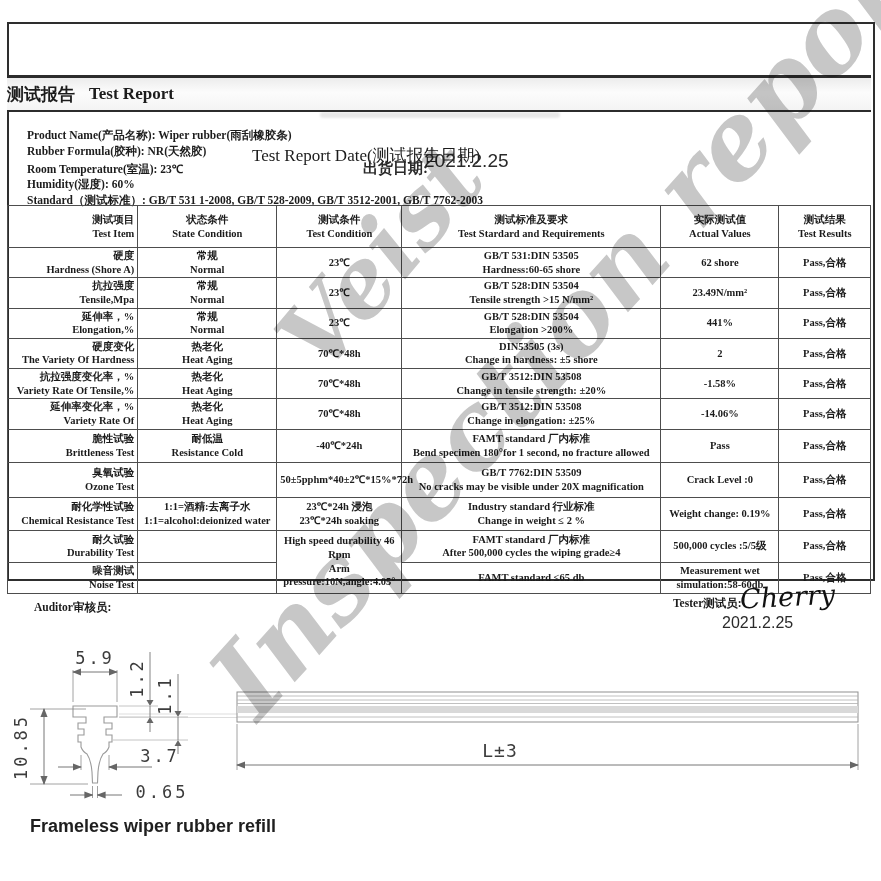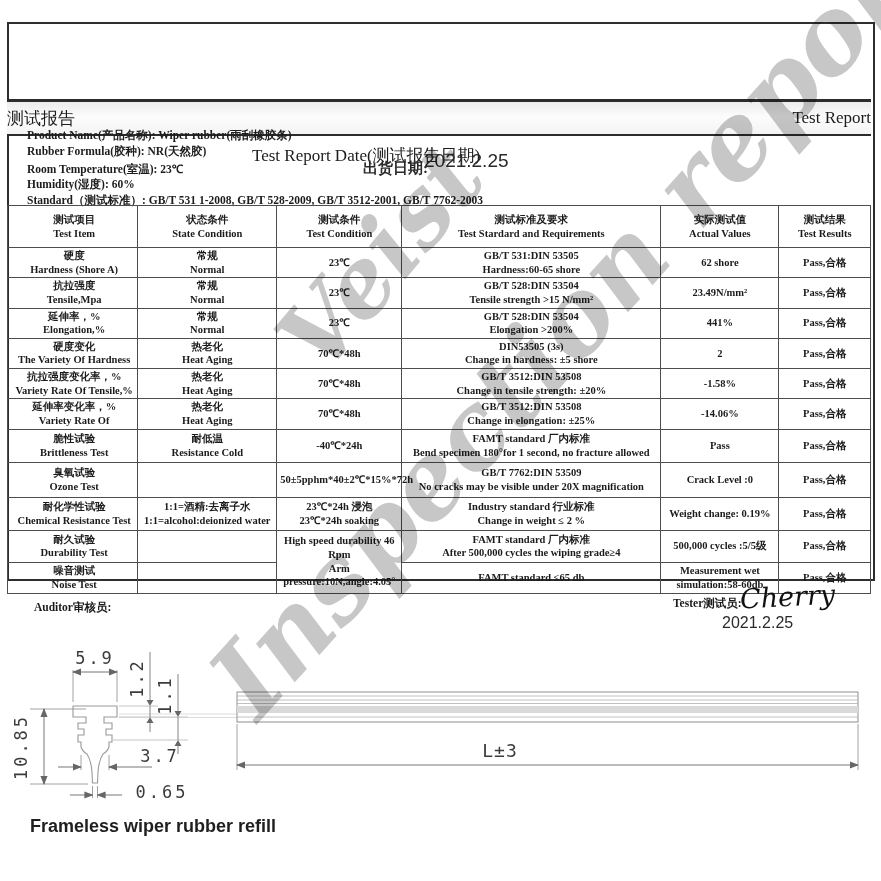"测试报告" .titleband { font-weight: normal -> bold; justify-content: space-between -> flex-start; top: 99px -> 75px }
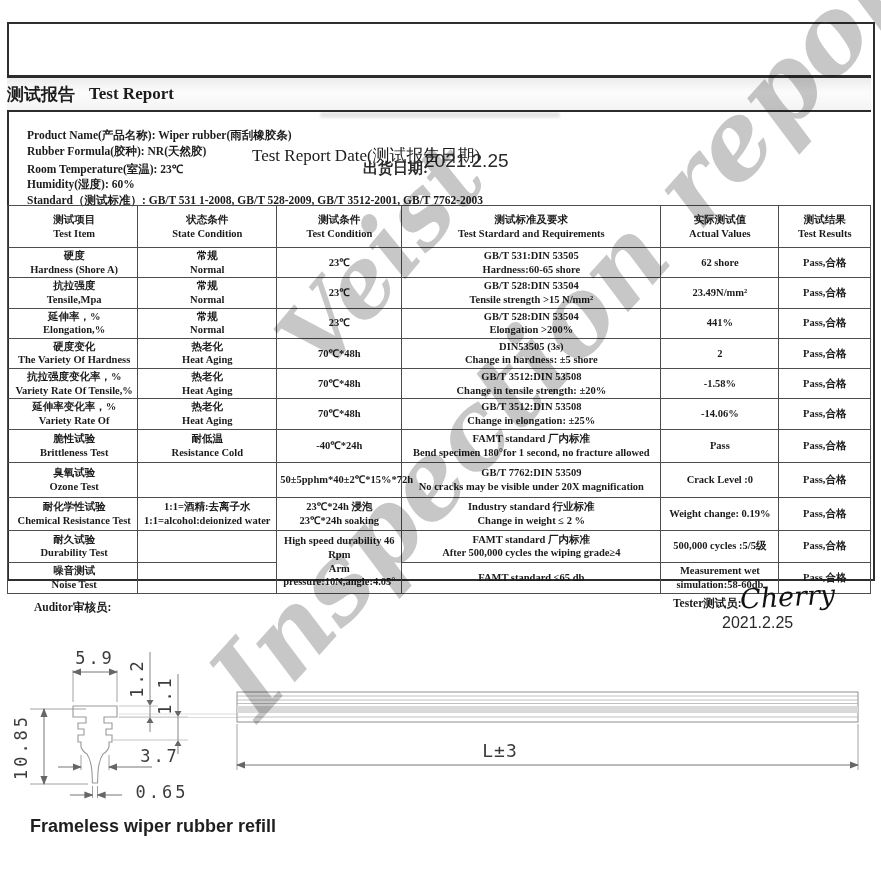"测试项目" table.report .cl { text-align: center -> right }
